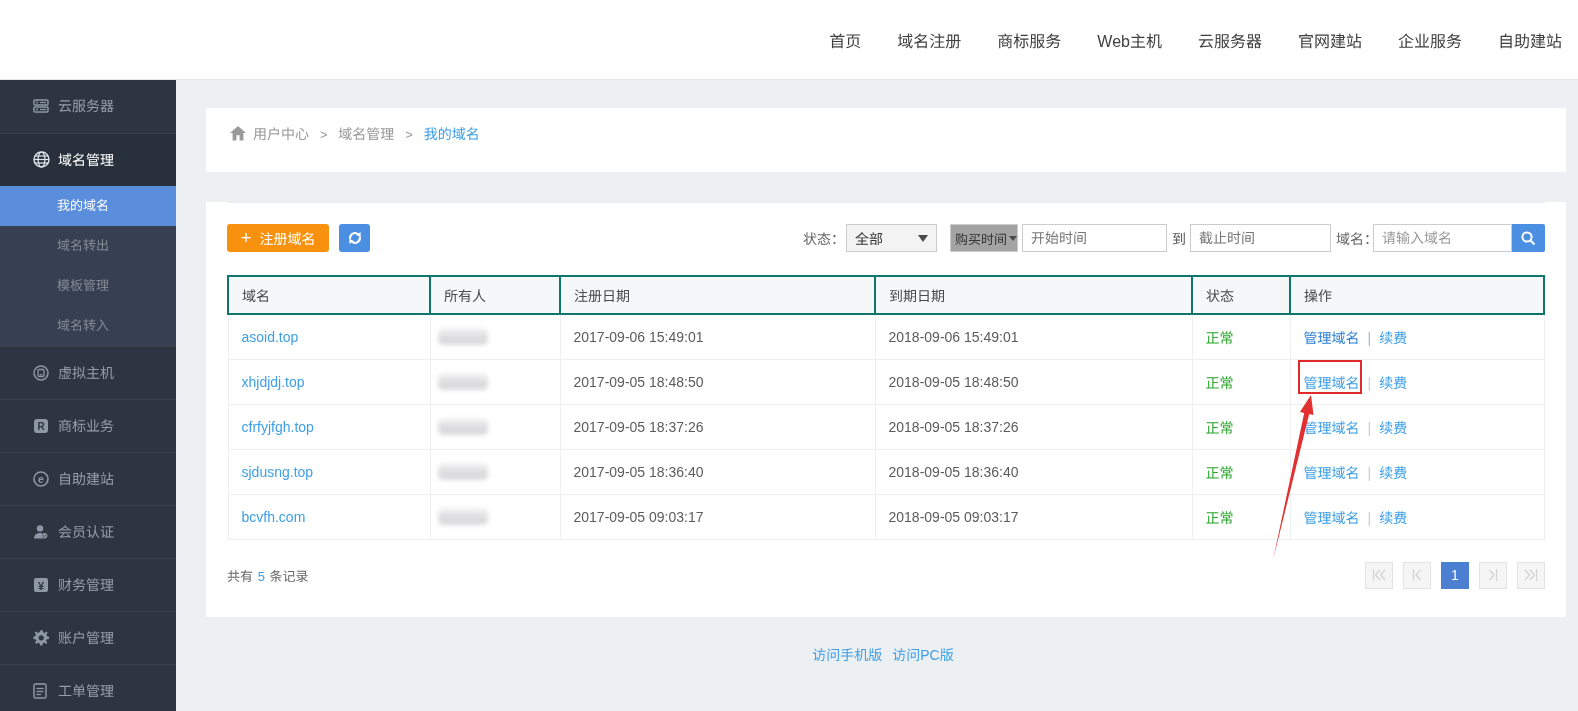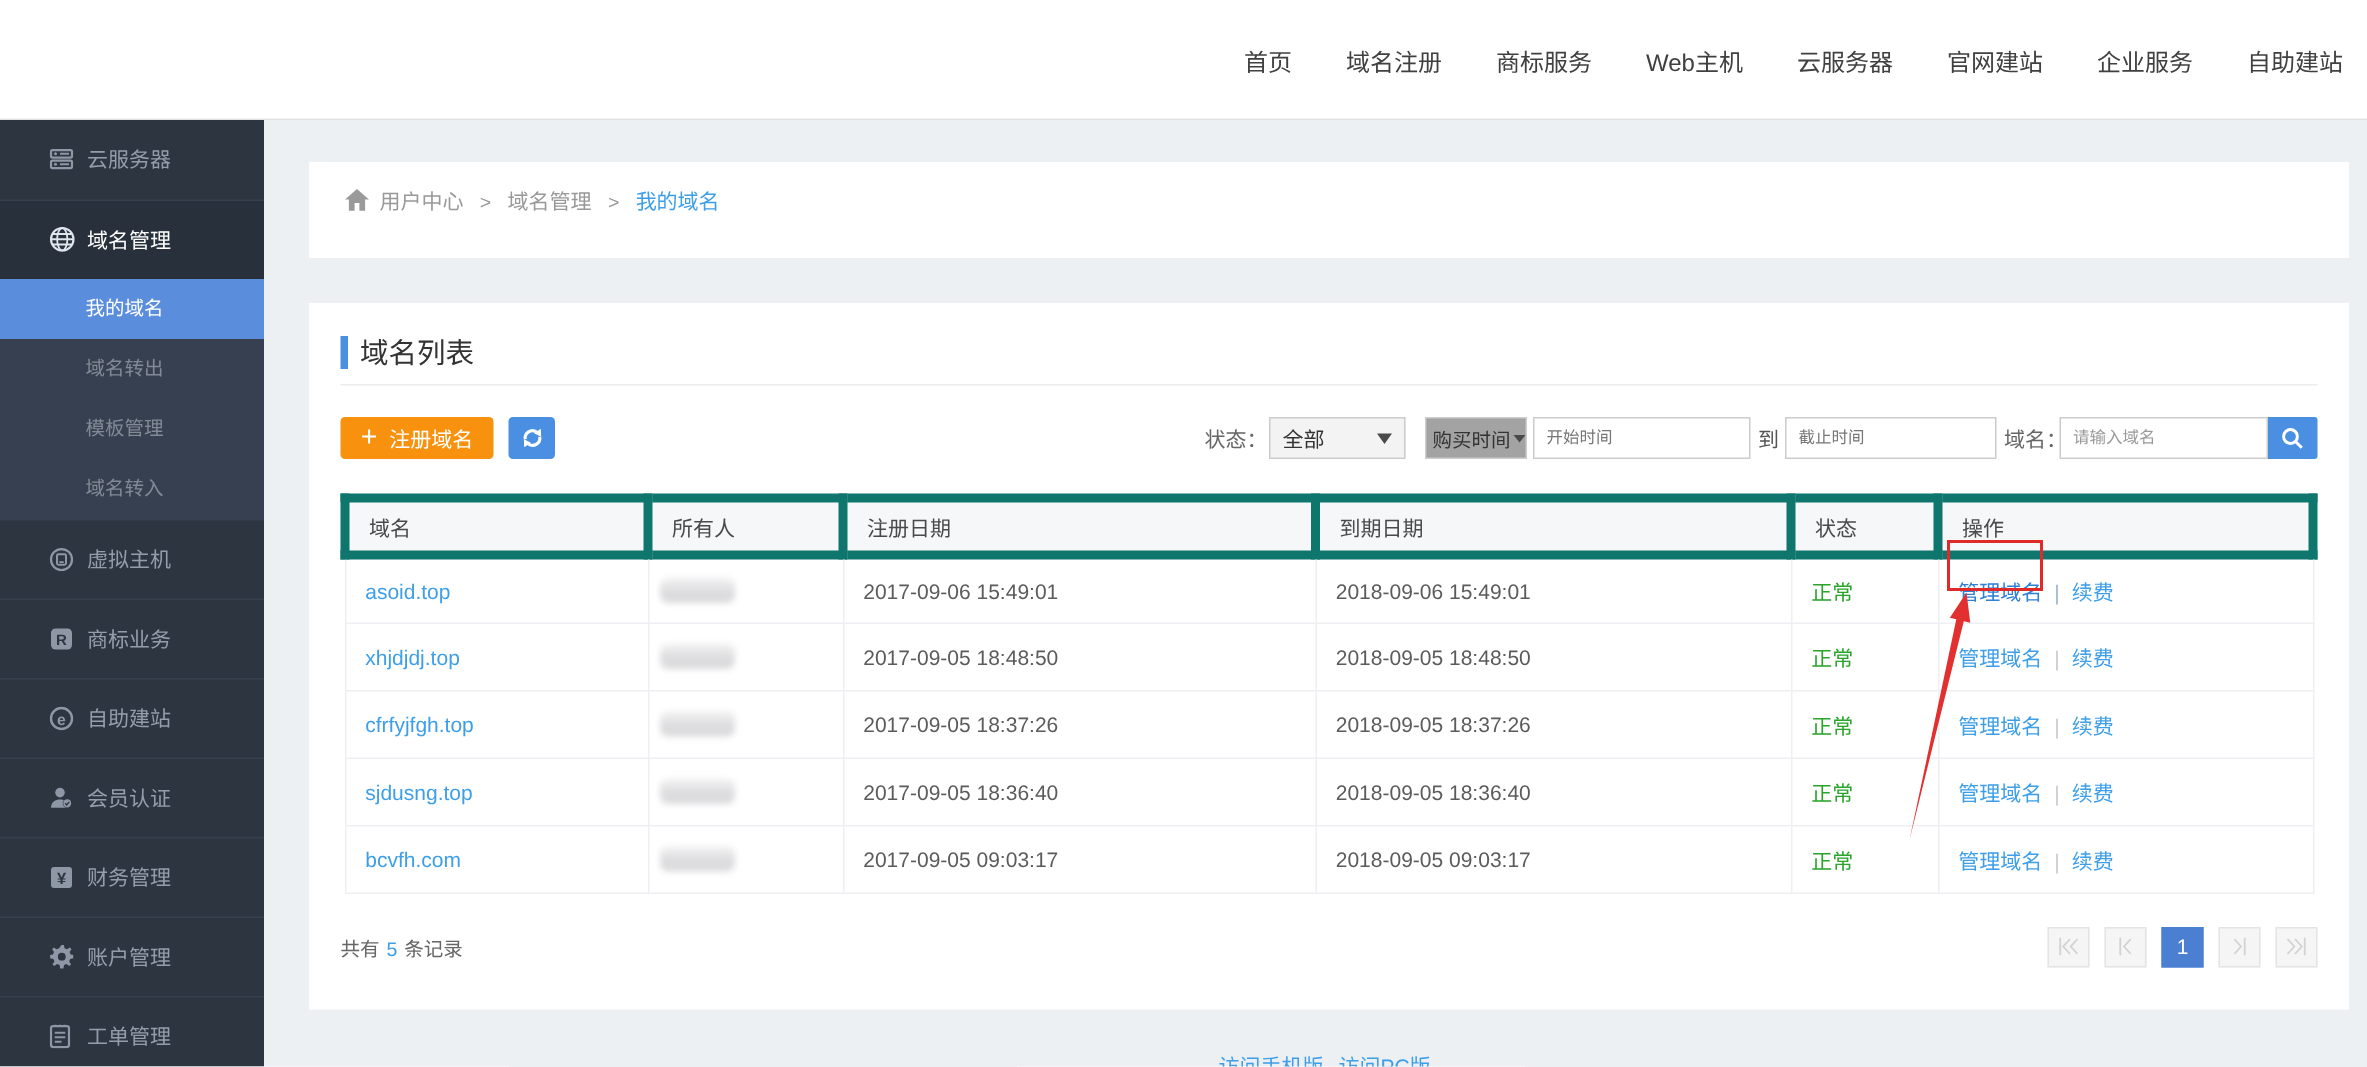"域名列表" div.ptitle { html: <div><span></span><span>域名列表</span></div> -> none }
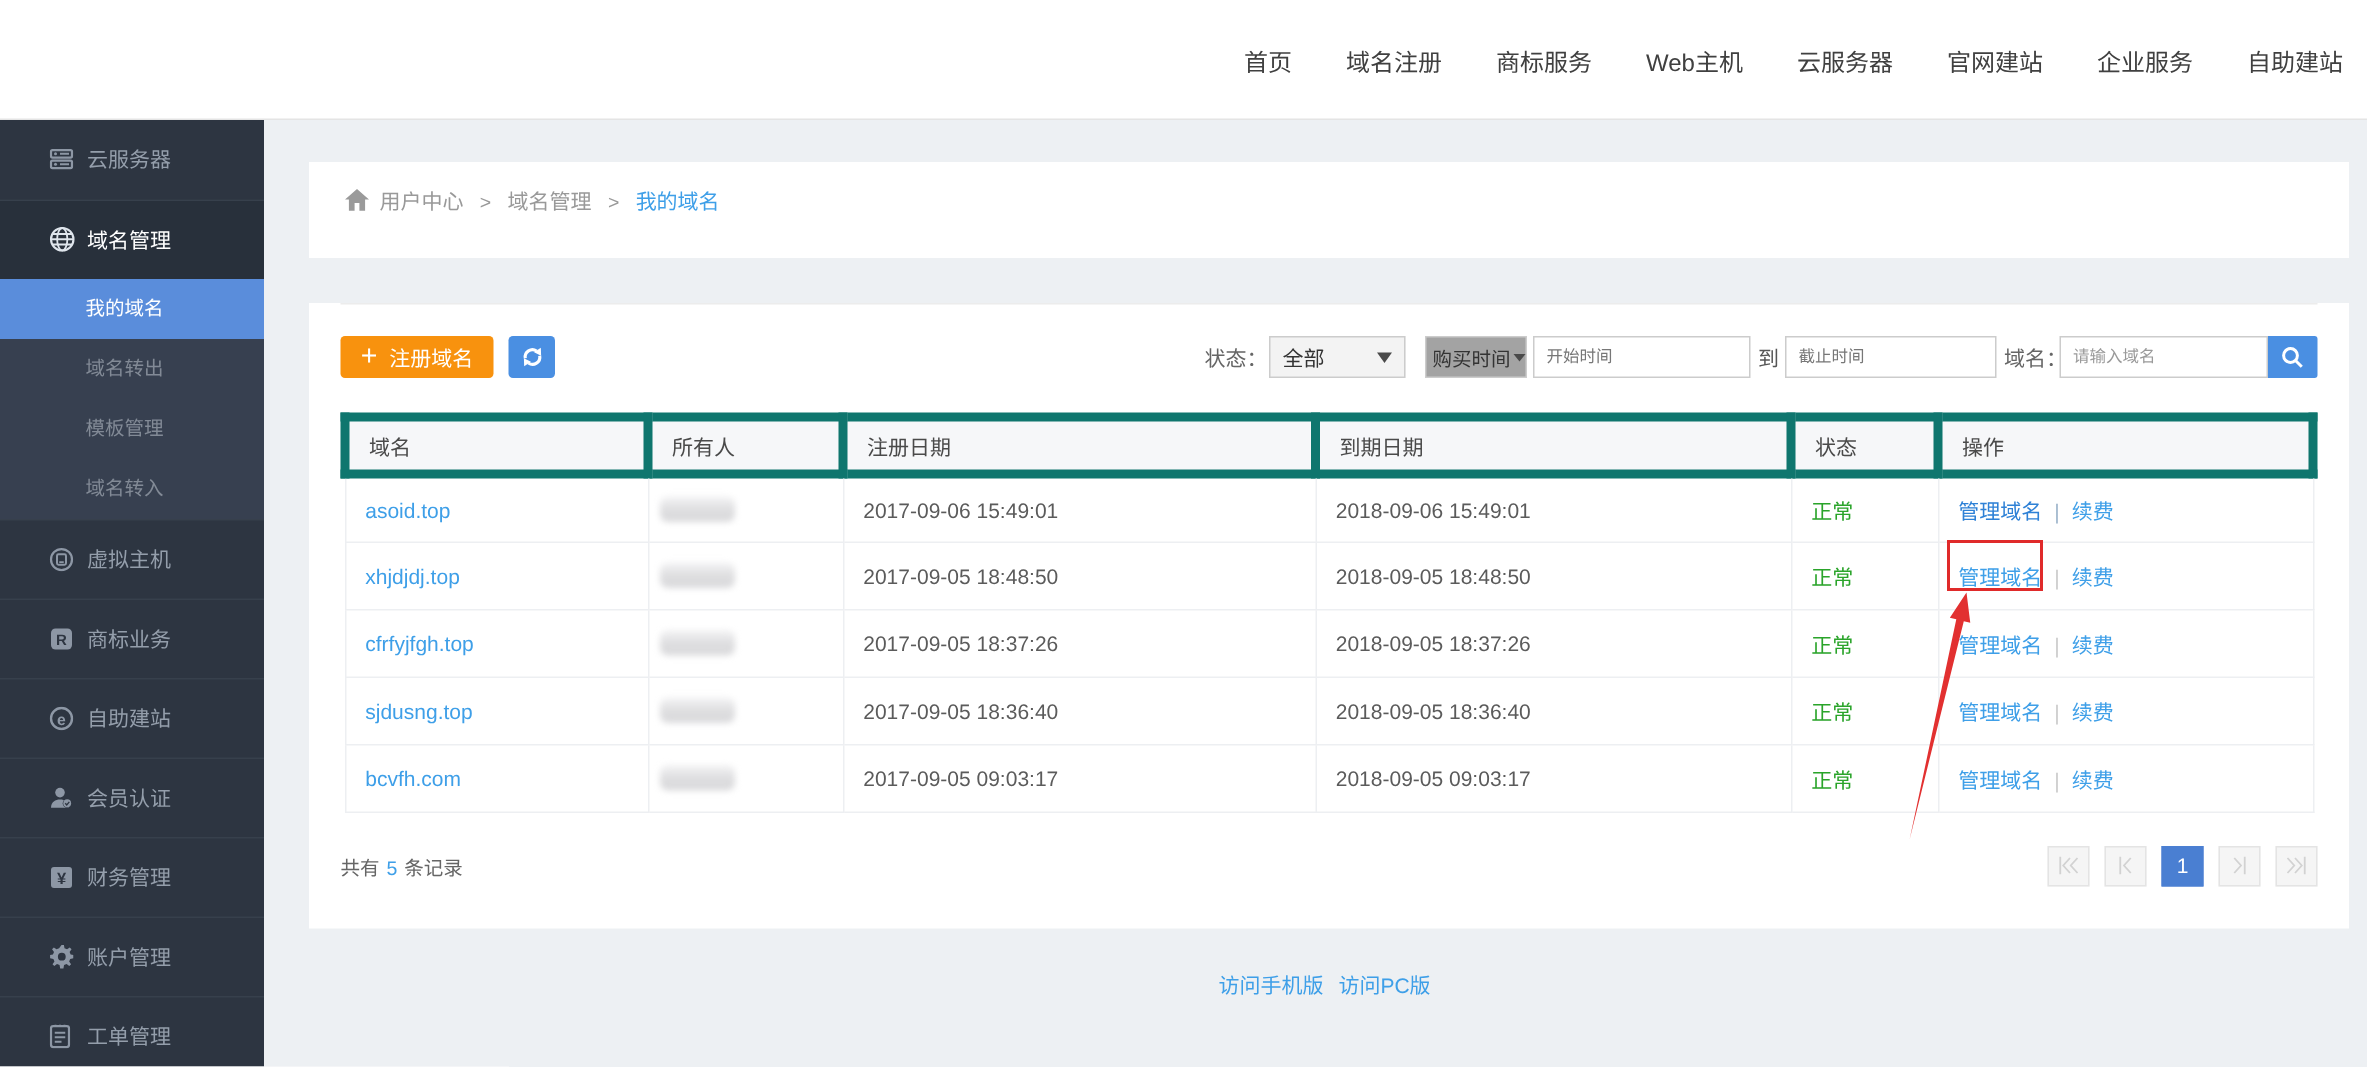"开始时间" .inp { font-size: 11px -> 14px }
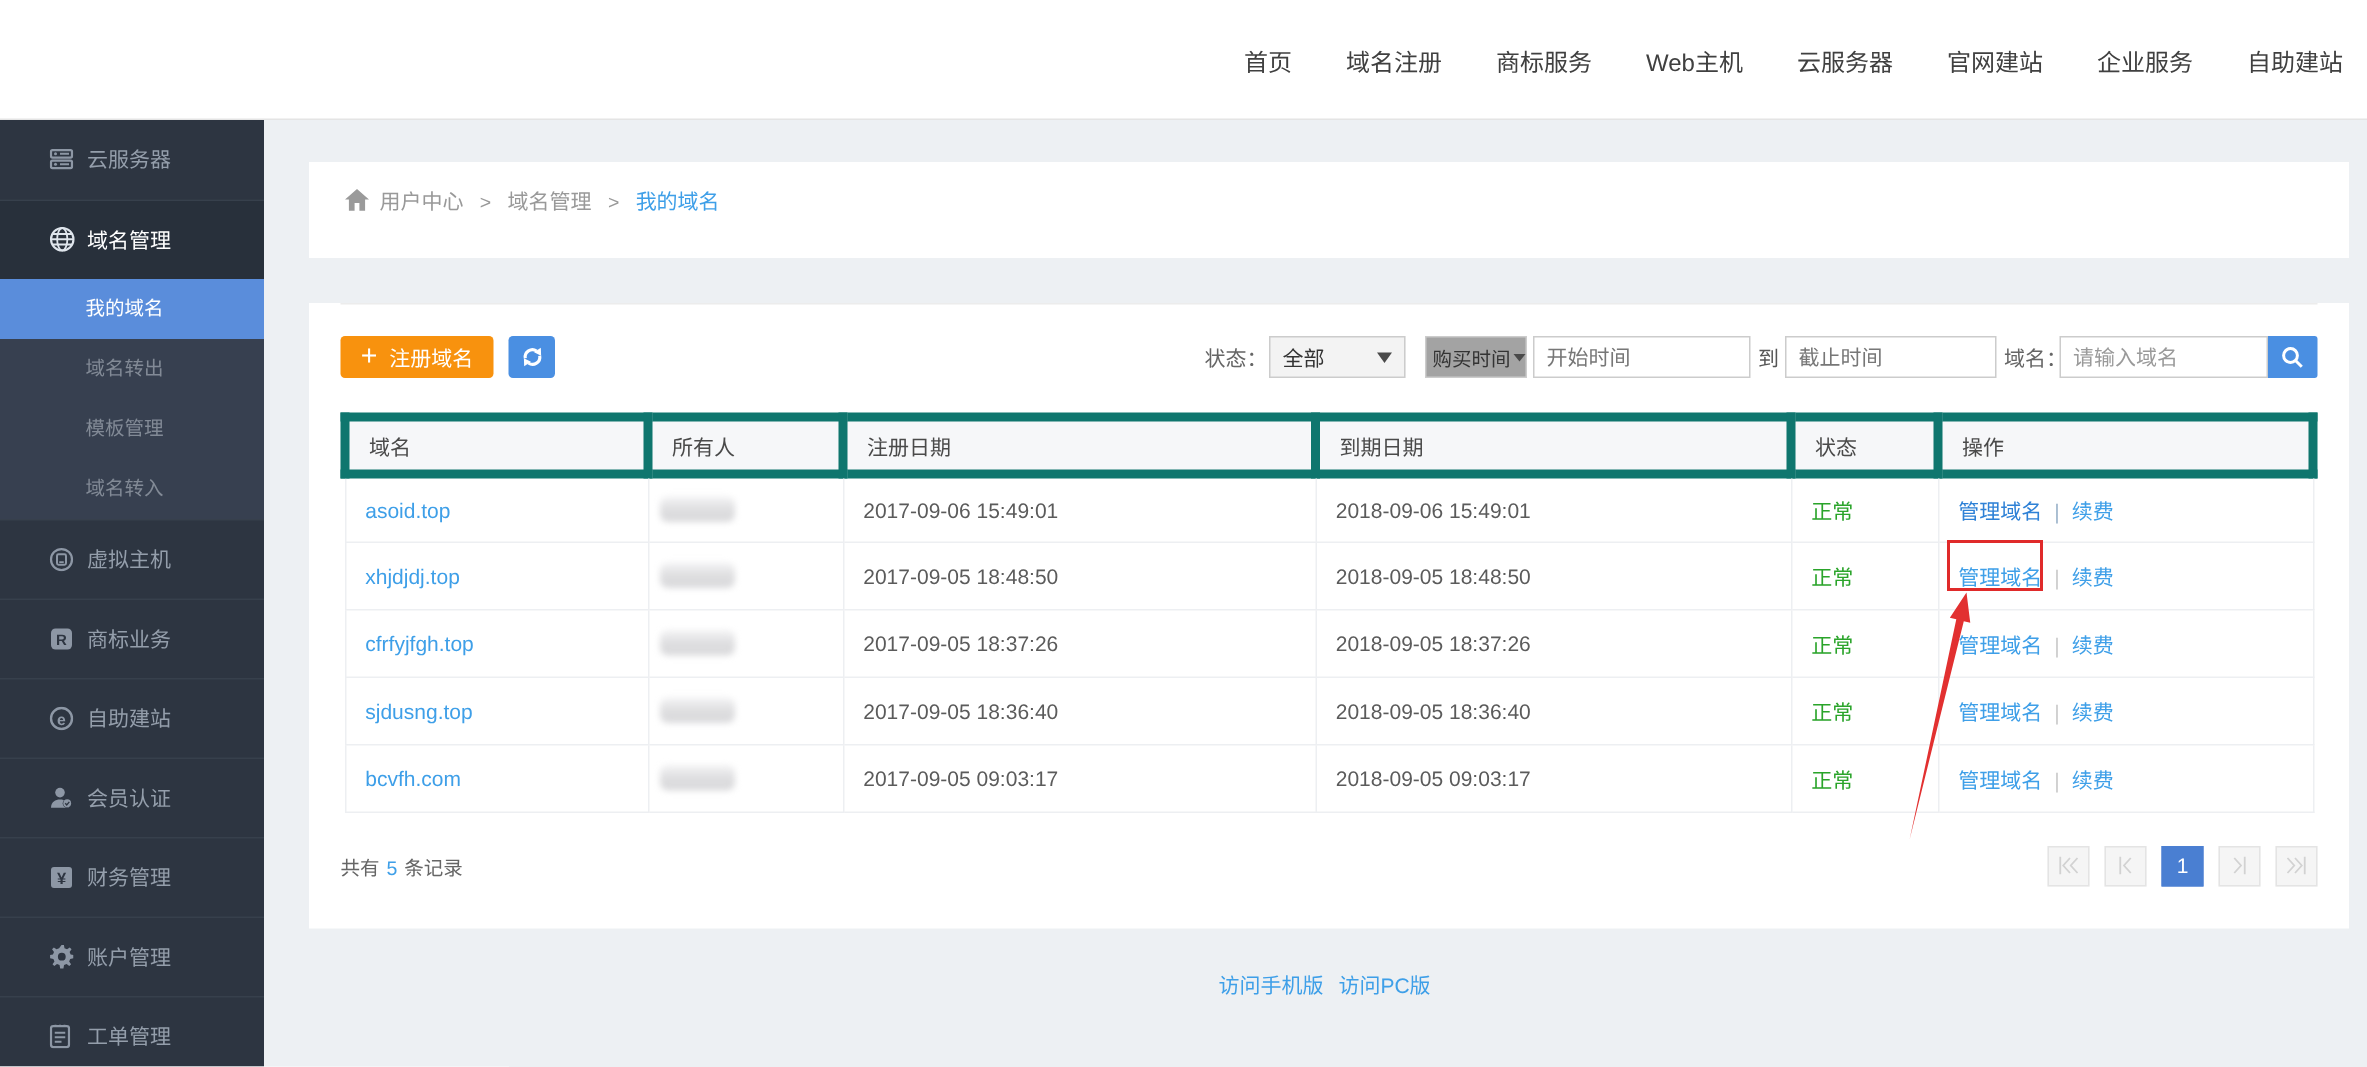"域名" table.grid th { border: 6px solid #0f766e -> 2px solid #0f766e }
